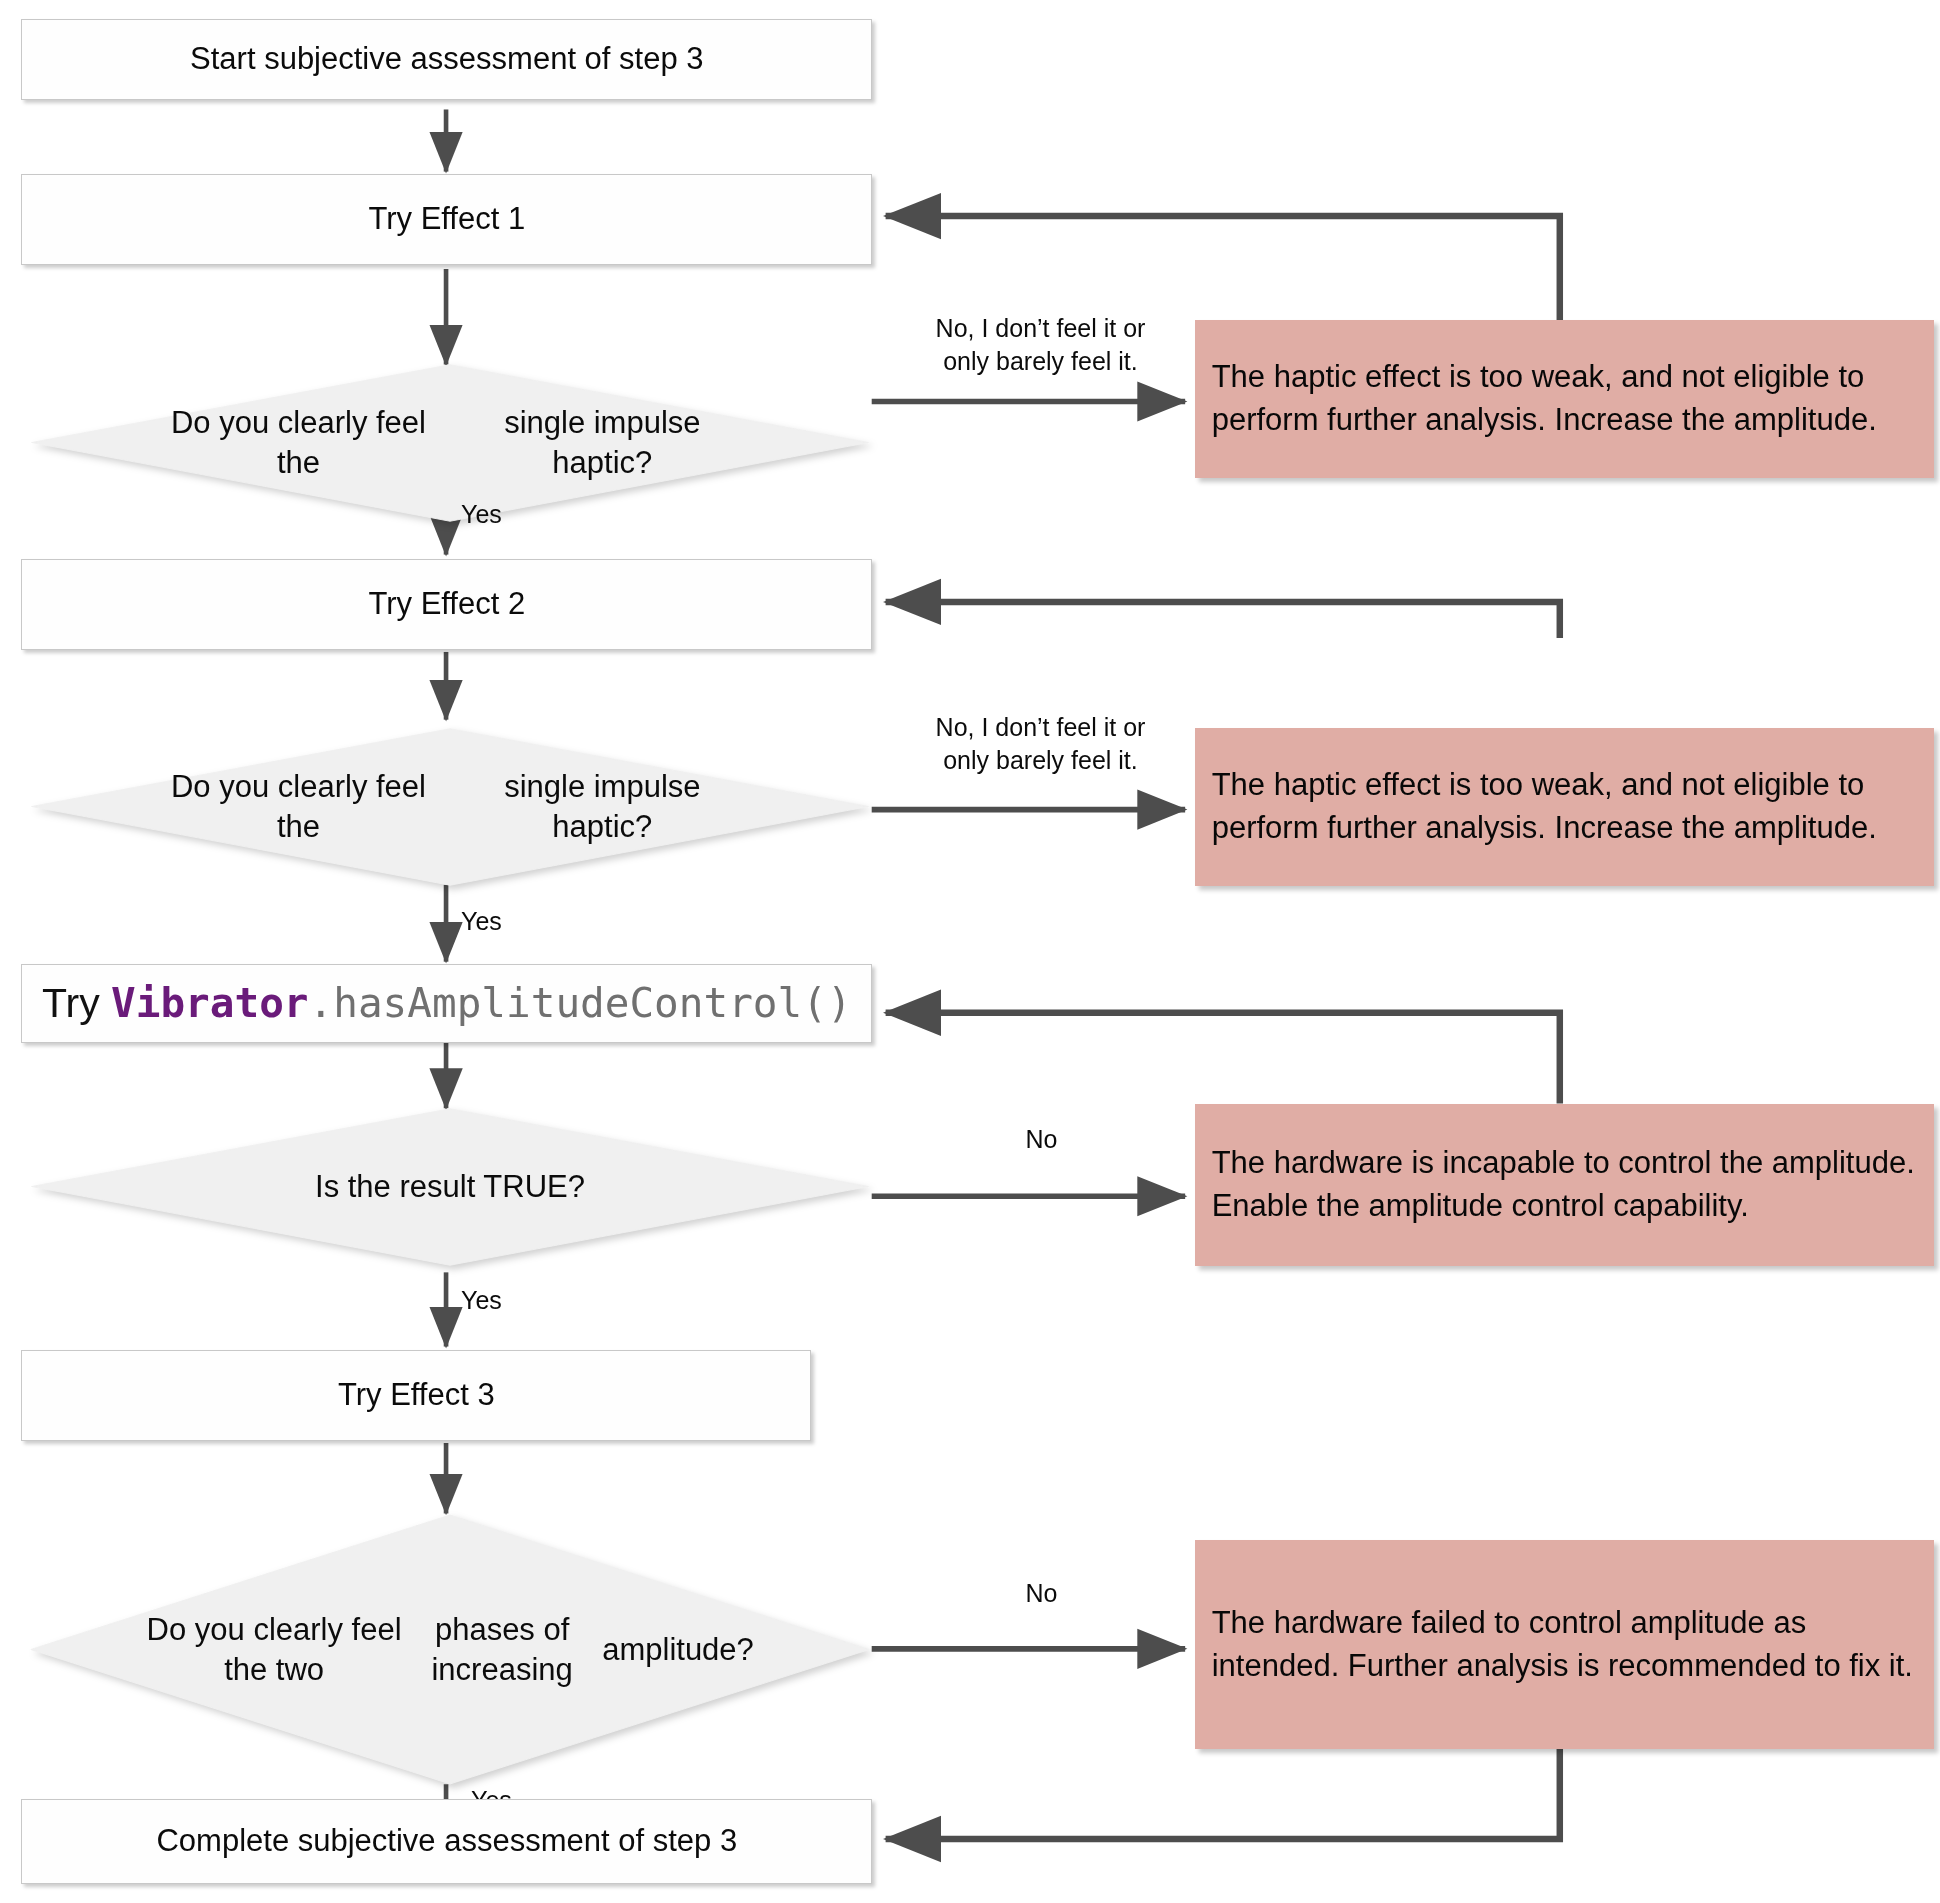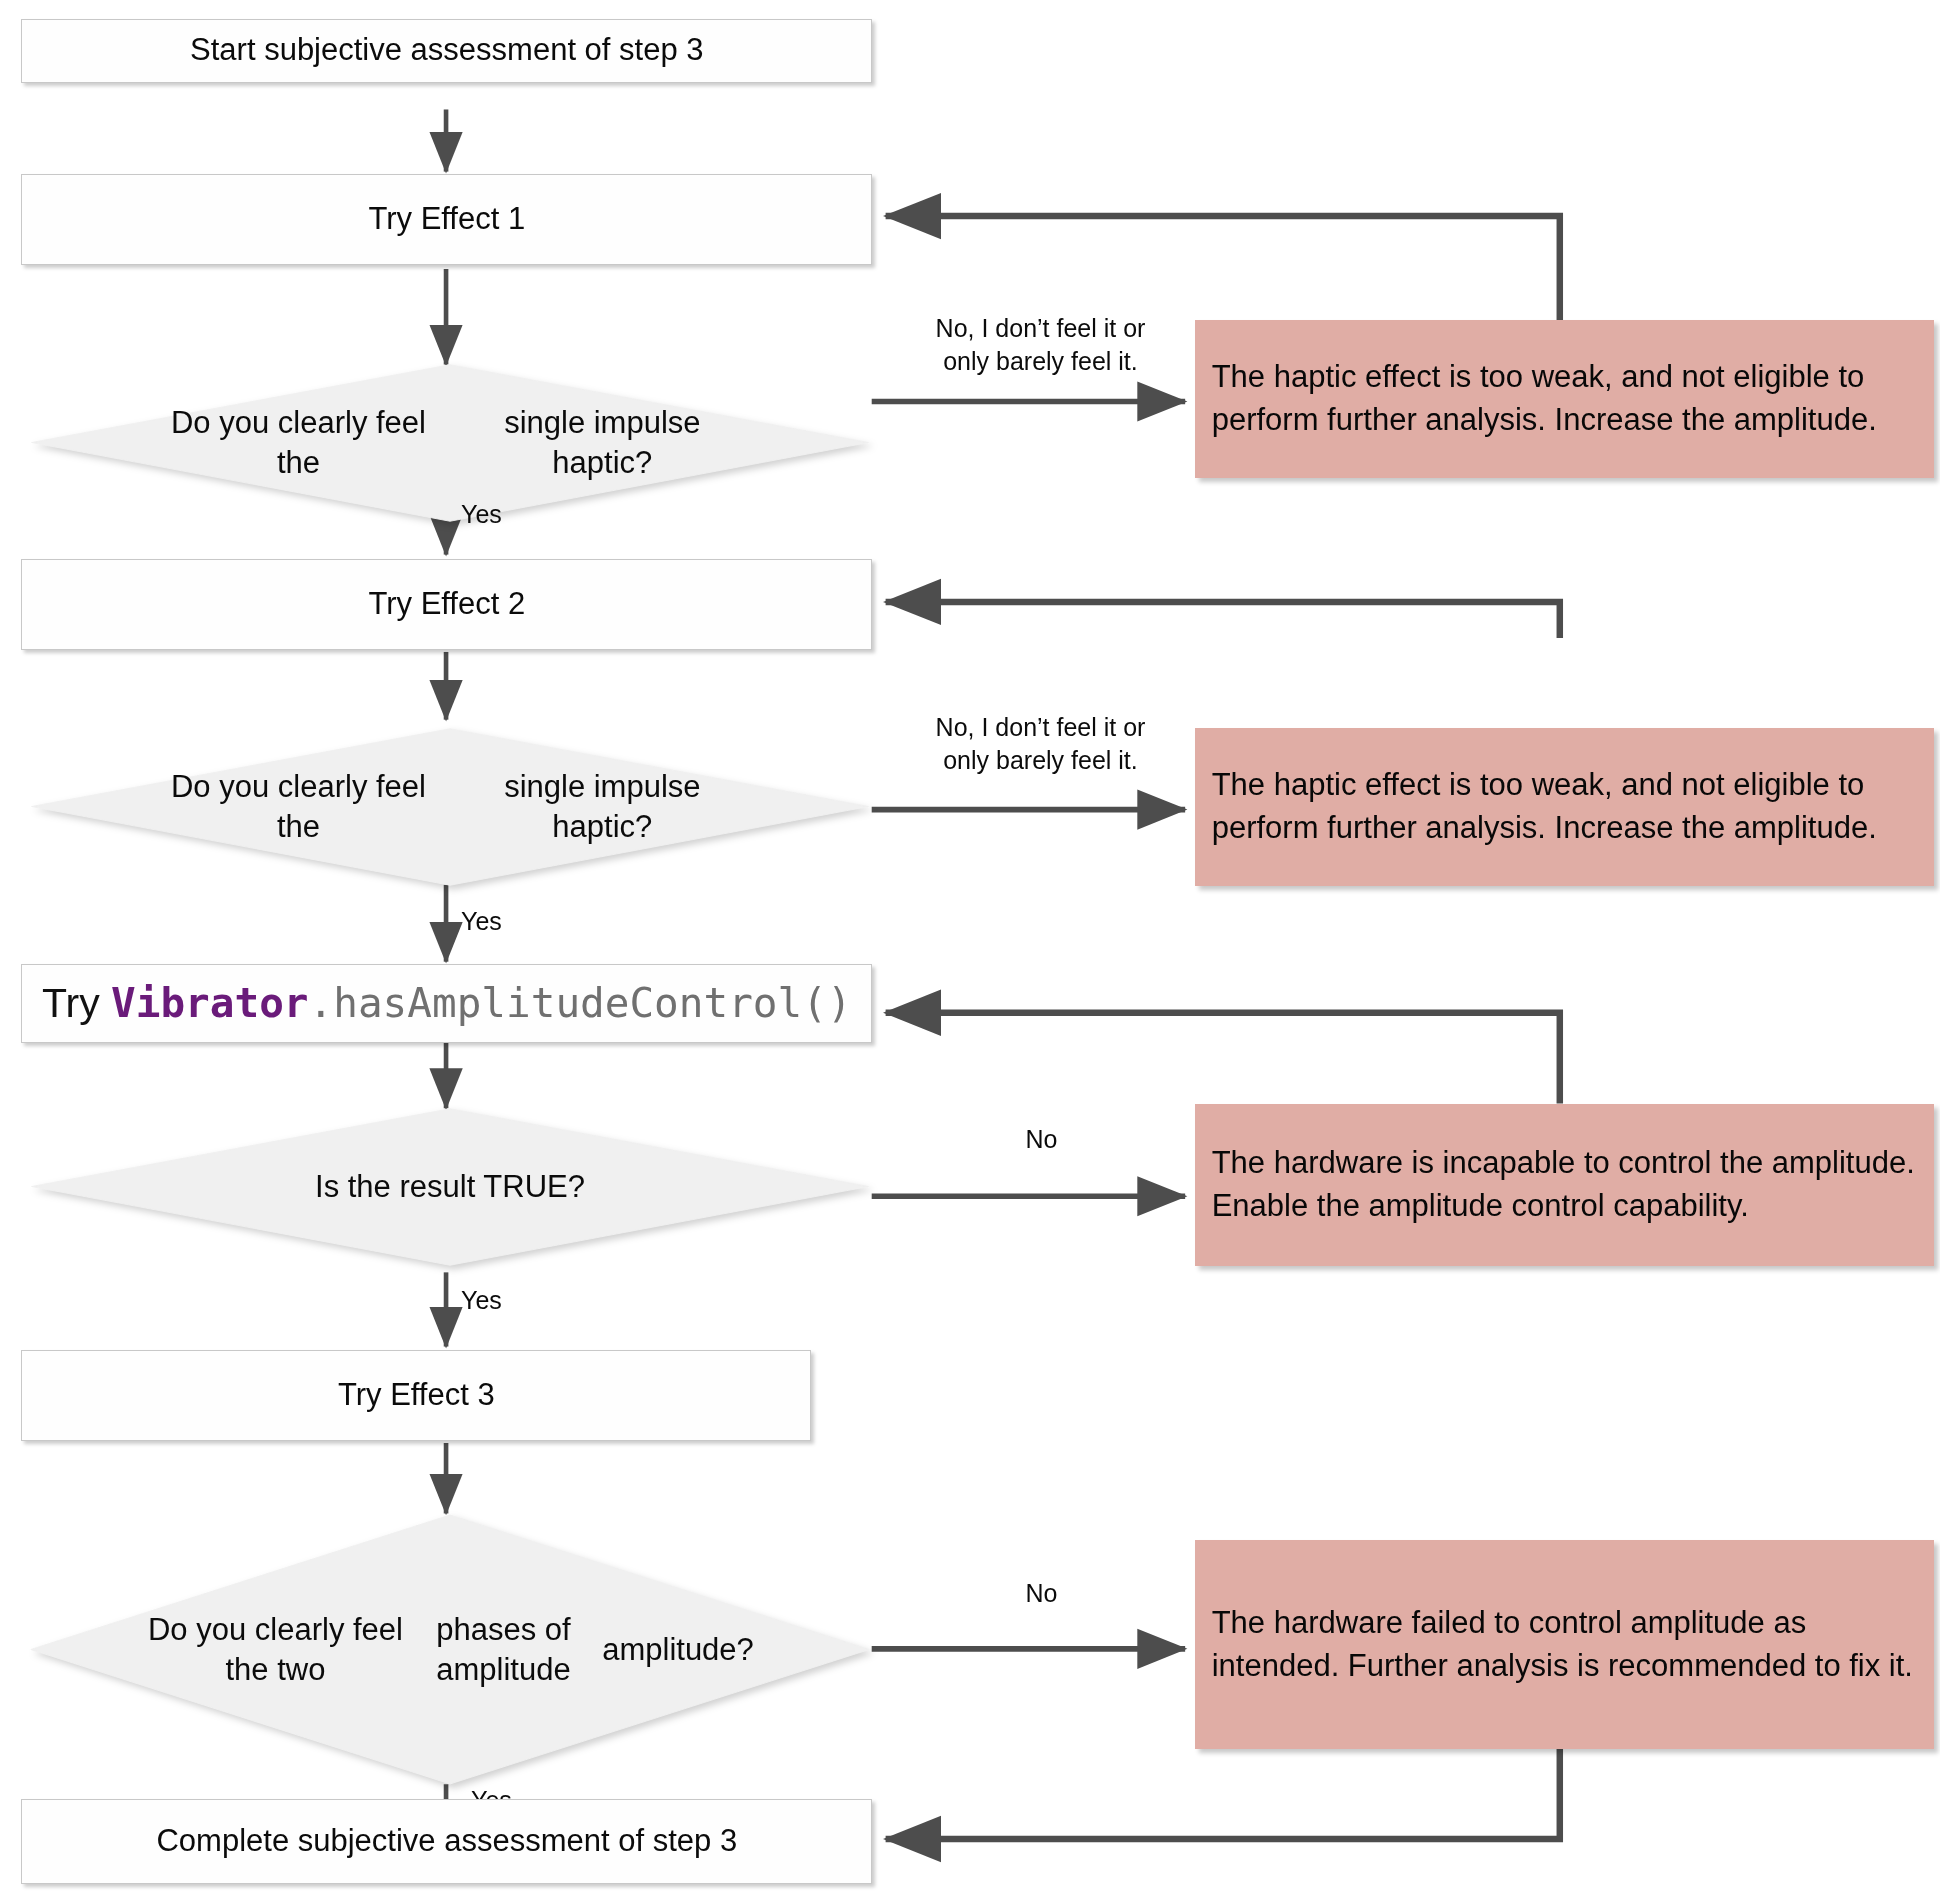"Start subjective assessment of step" div.node { height: 64px -> 81px }
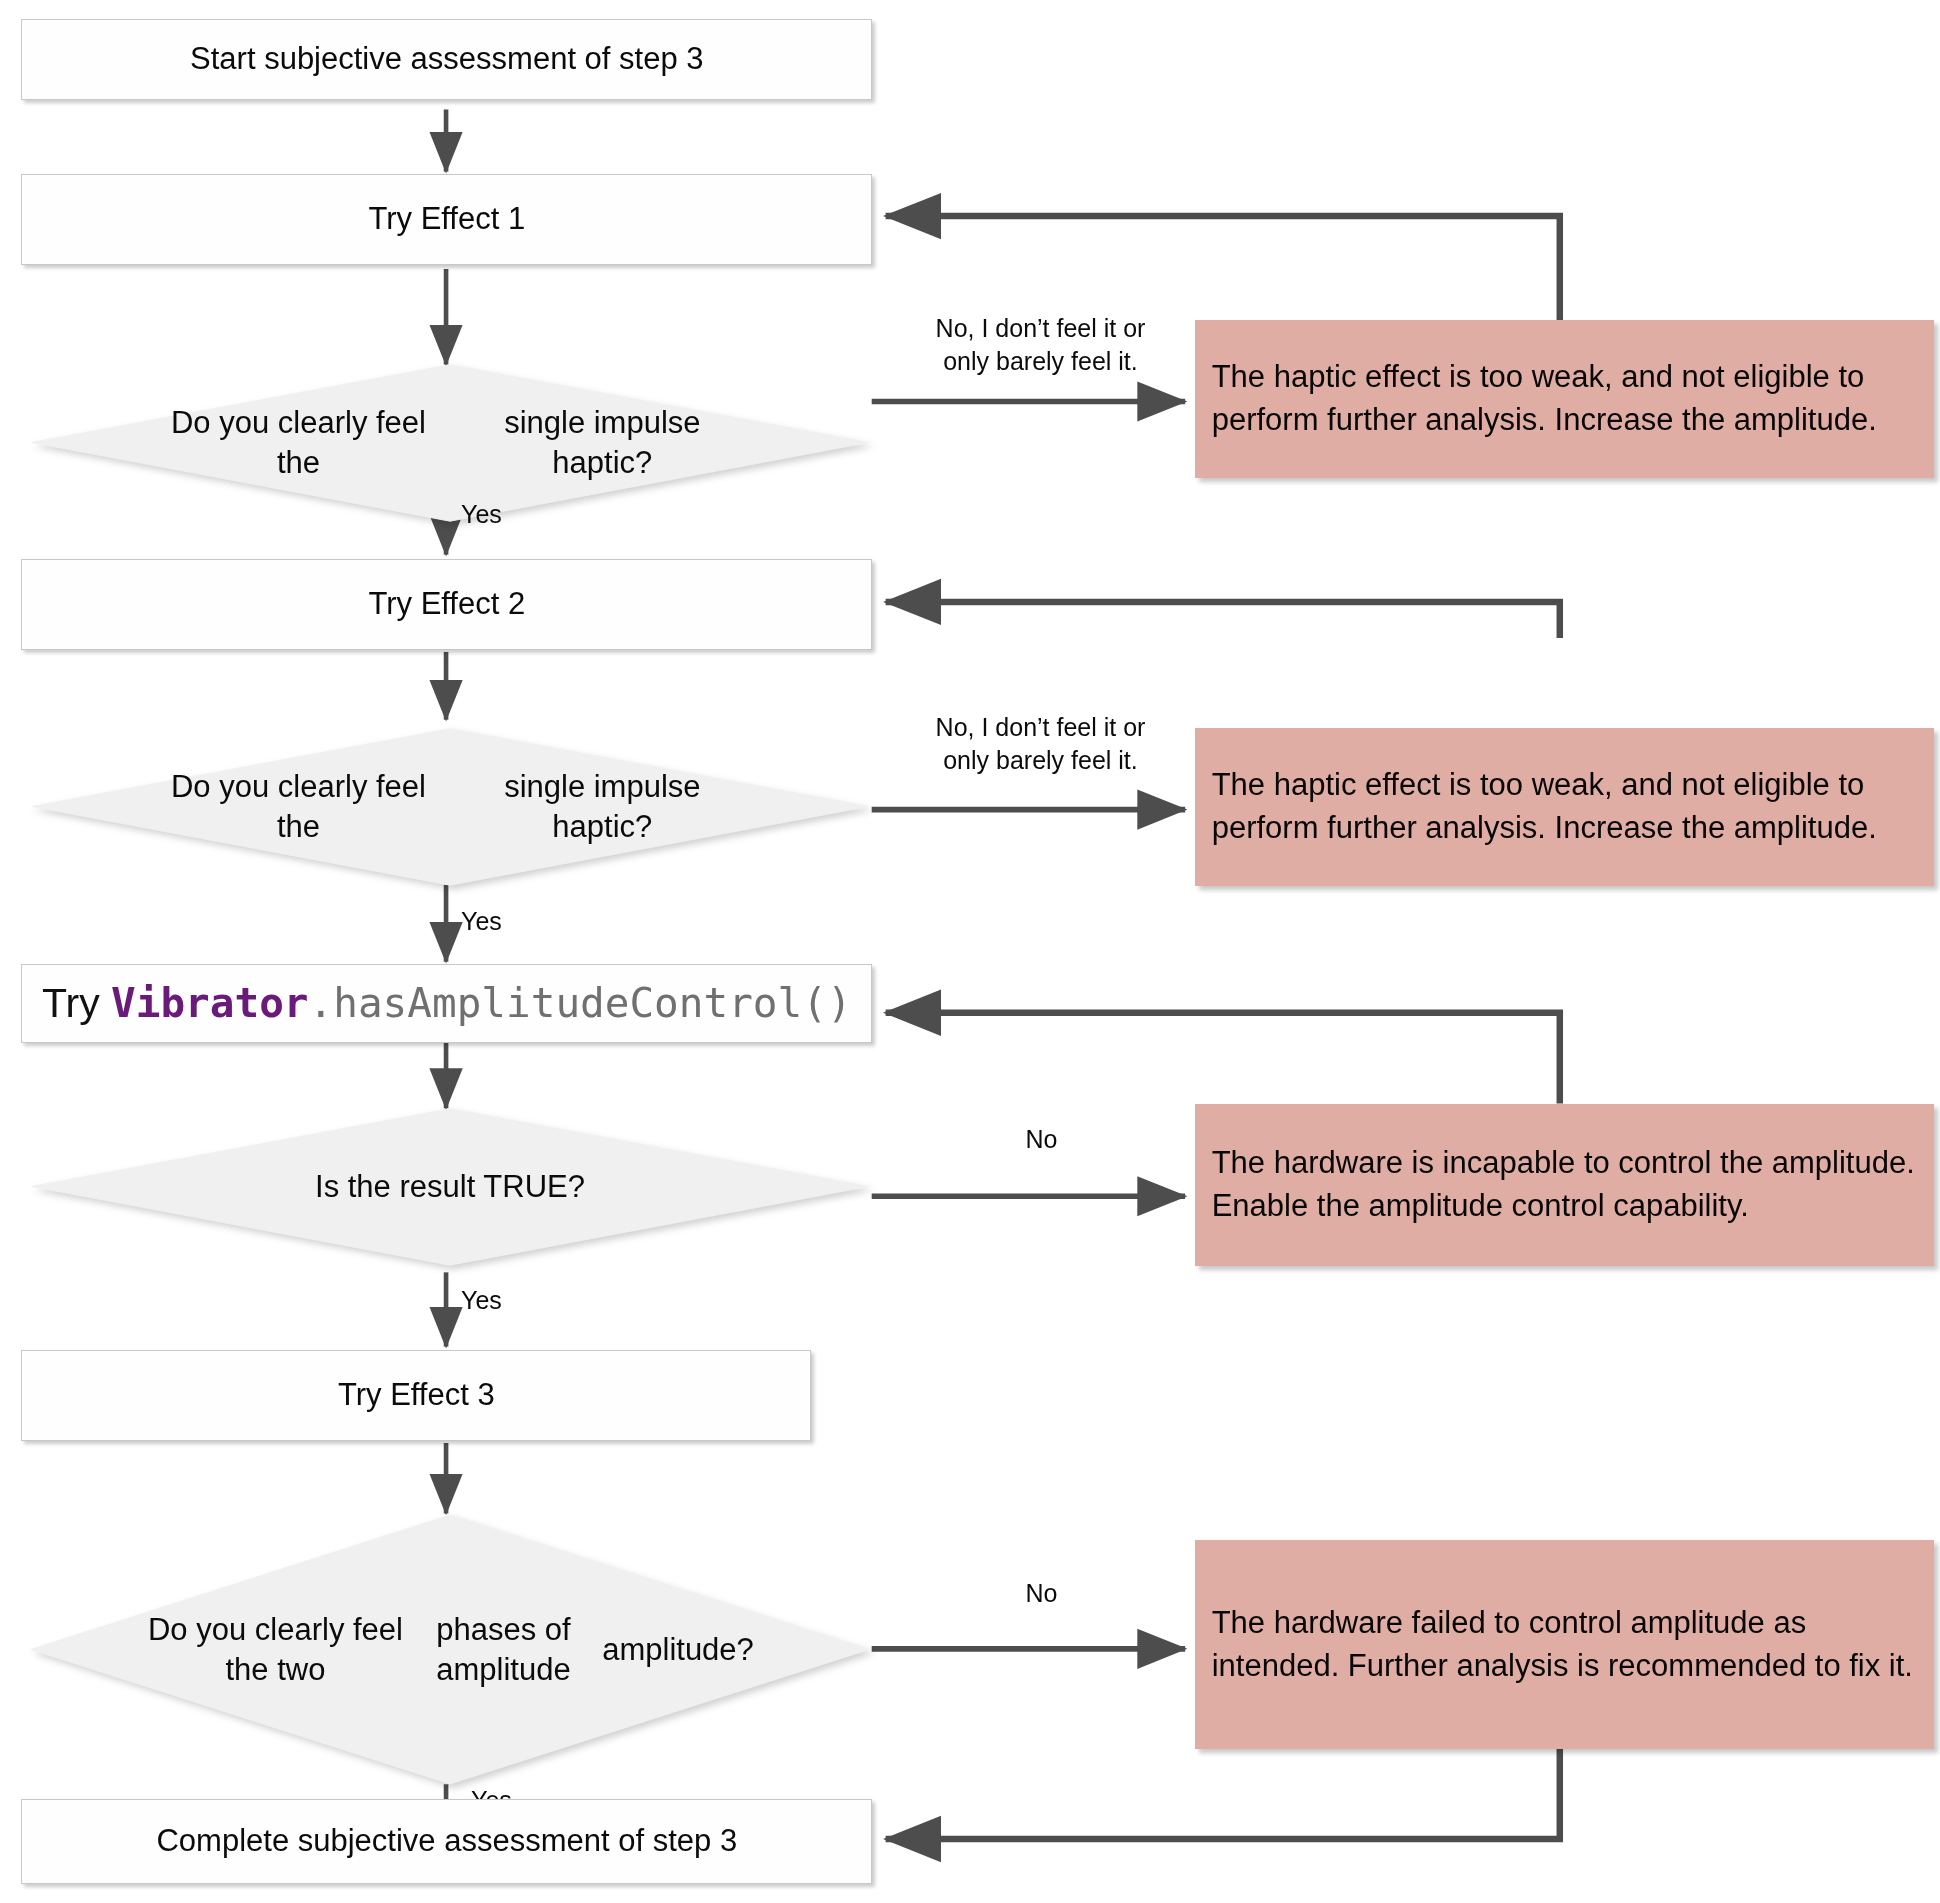"phases of amplitude" span { text: amplitude -> increasing }
